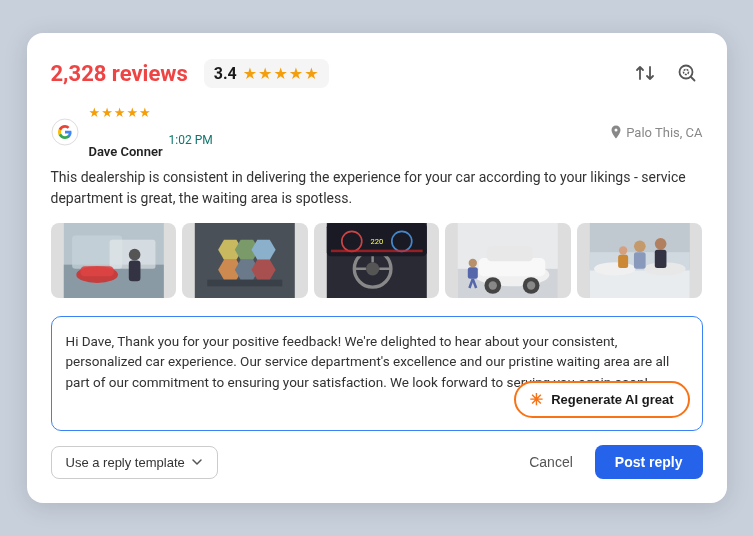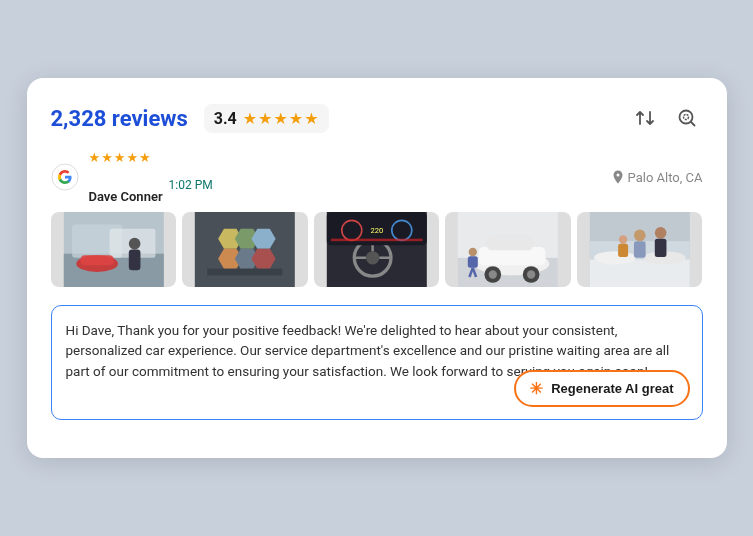"2,328 reviews" .reviews-count { color: #1d4ed8 -> #ef4444 }
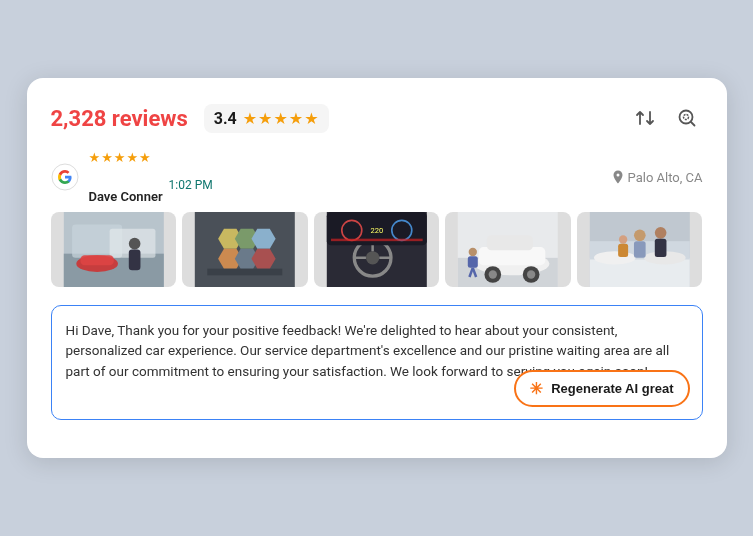"Palo Alto, CA" span { text: Alto -> This }
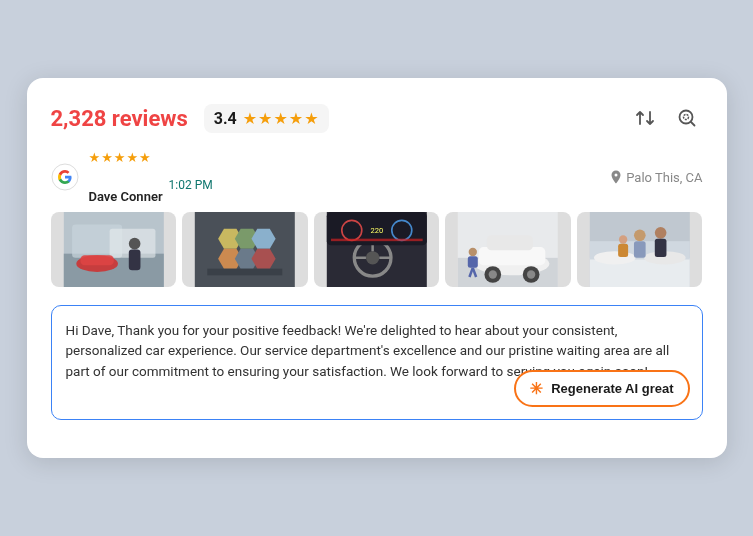"This dealership is consistent in" p.review-text { html: none -> <p>This dealership is consistent in delivering the experience for your car according to your likings - service department is great, the waiting area is spotless.</p> }
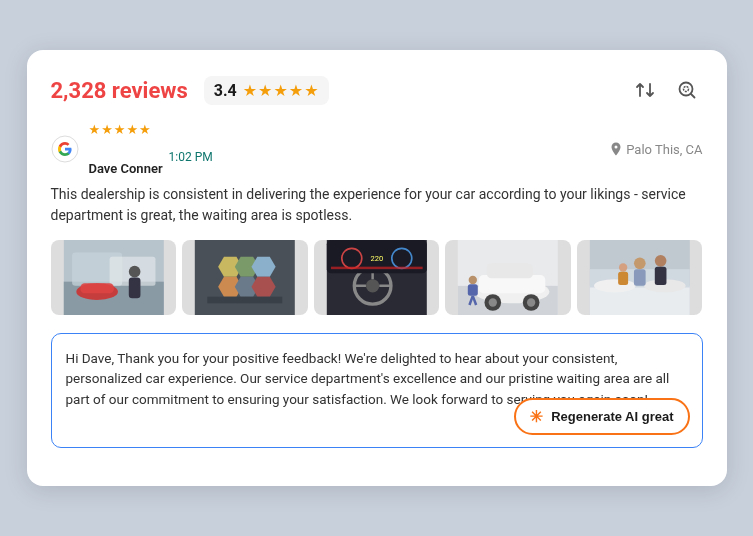"Use a reply template" div.footer-row { html: none -> <div> <button> <span>Use a reply template</span> <svg> <path></path> </svg> </button> <div> <button>Cancel</button> <button>Post reply</button> </div> </div> }
